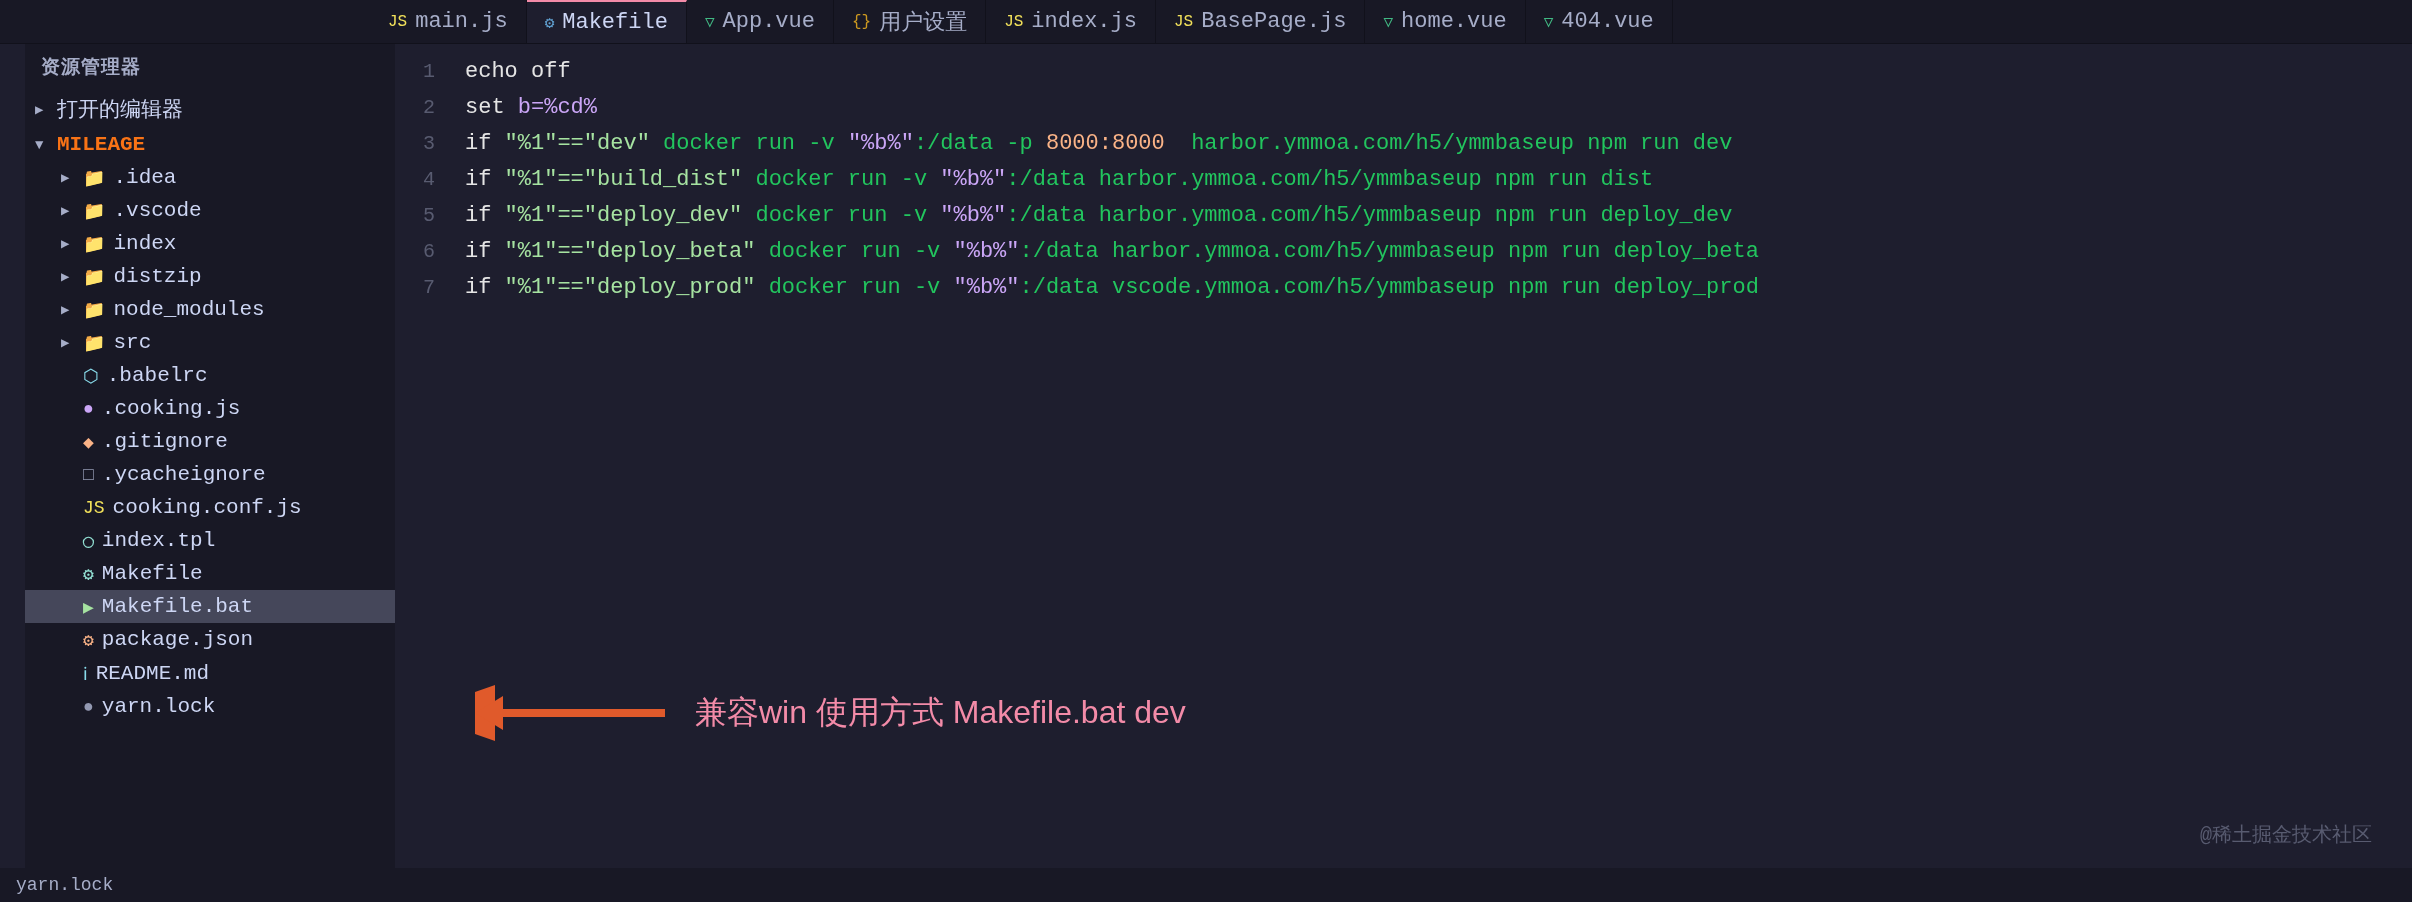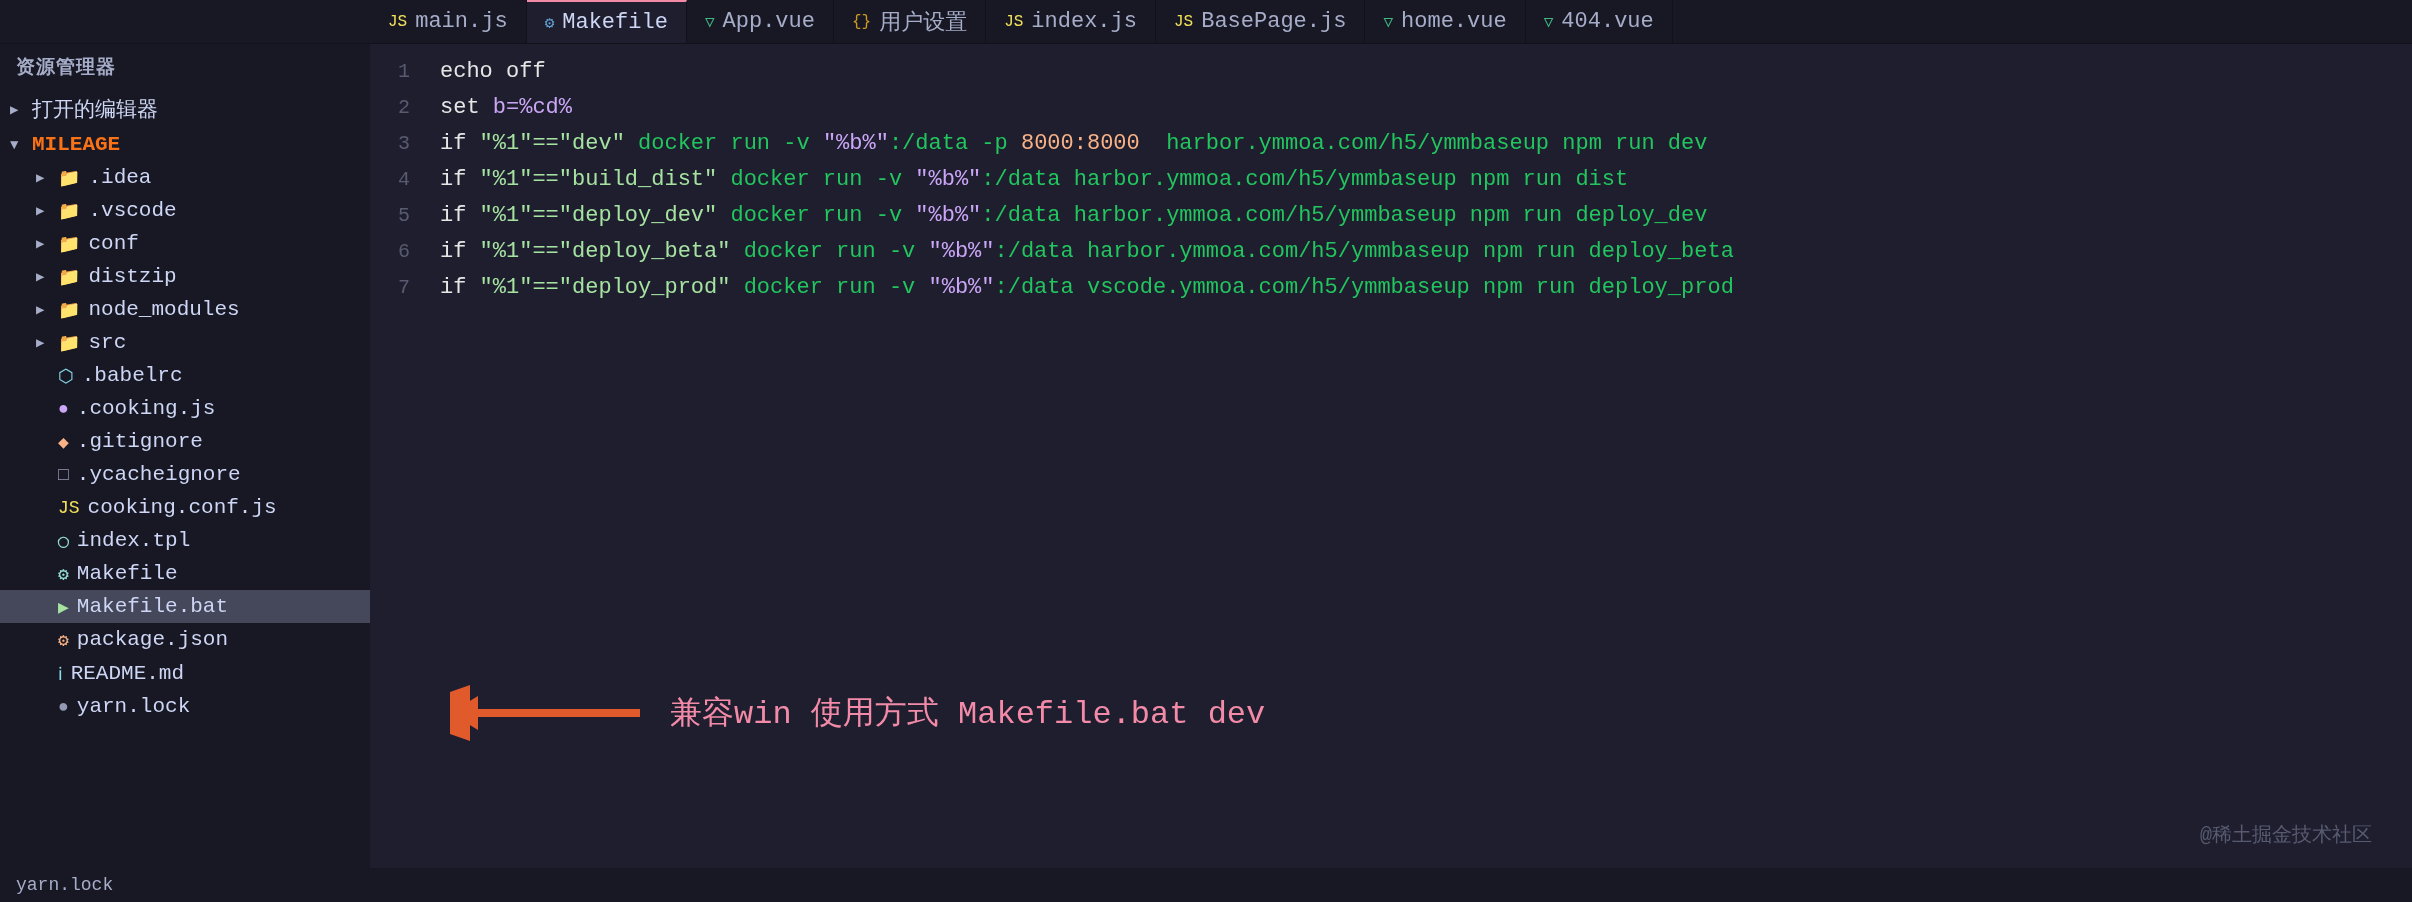"资源管理器" .main { padding-left: none -> 25px }
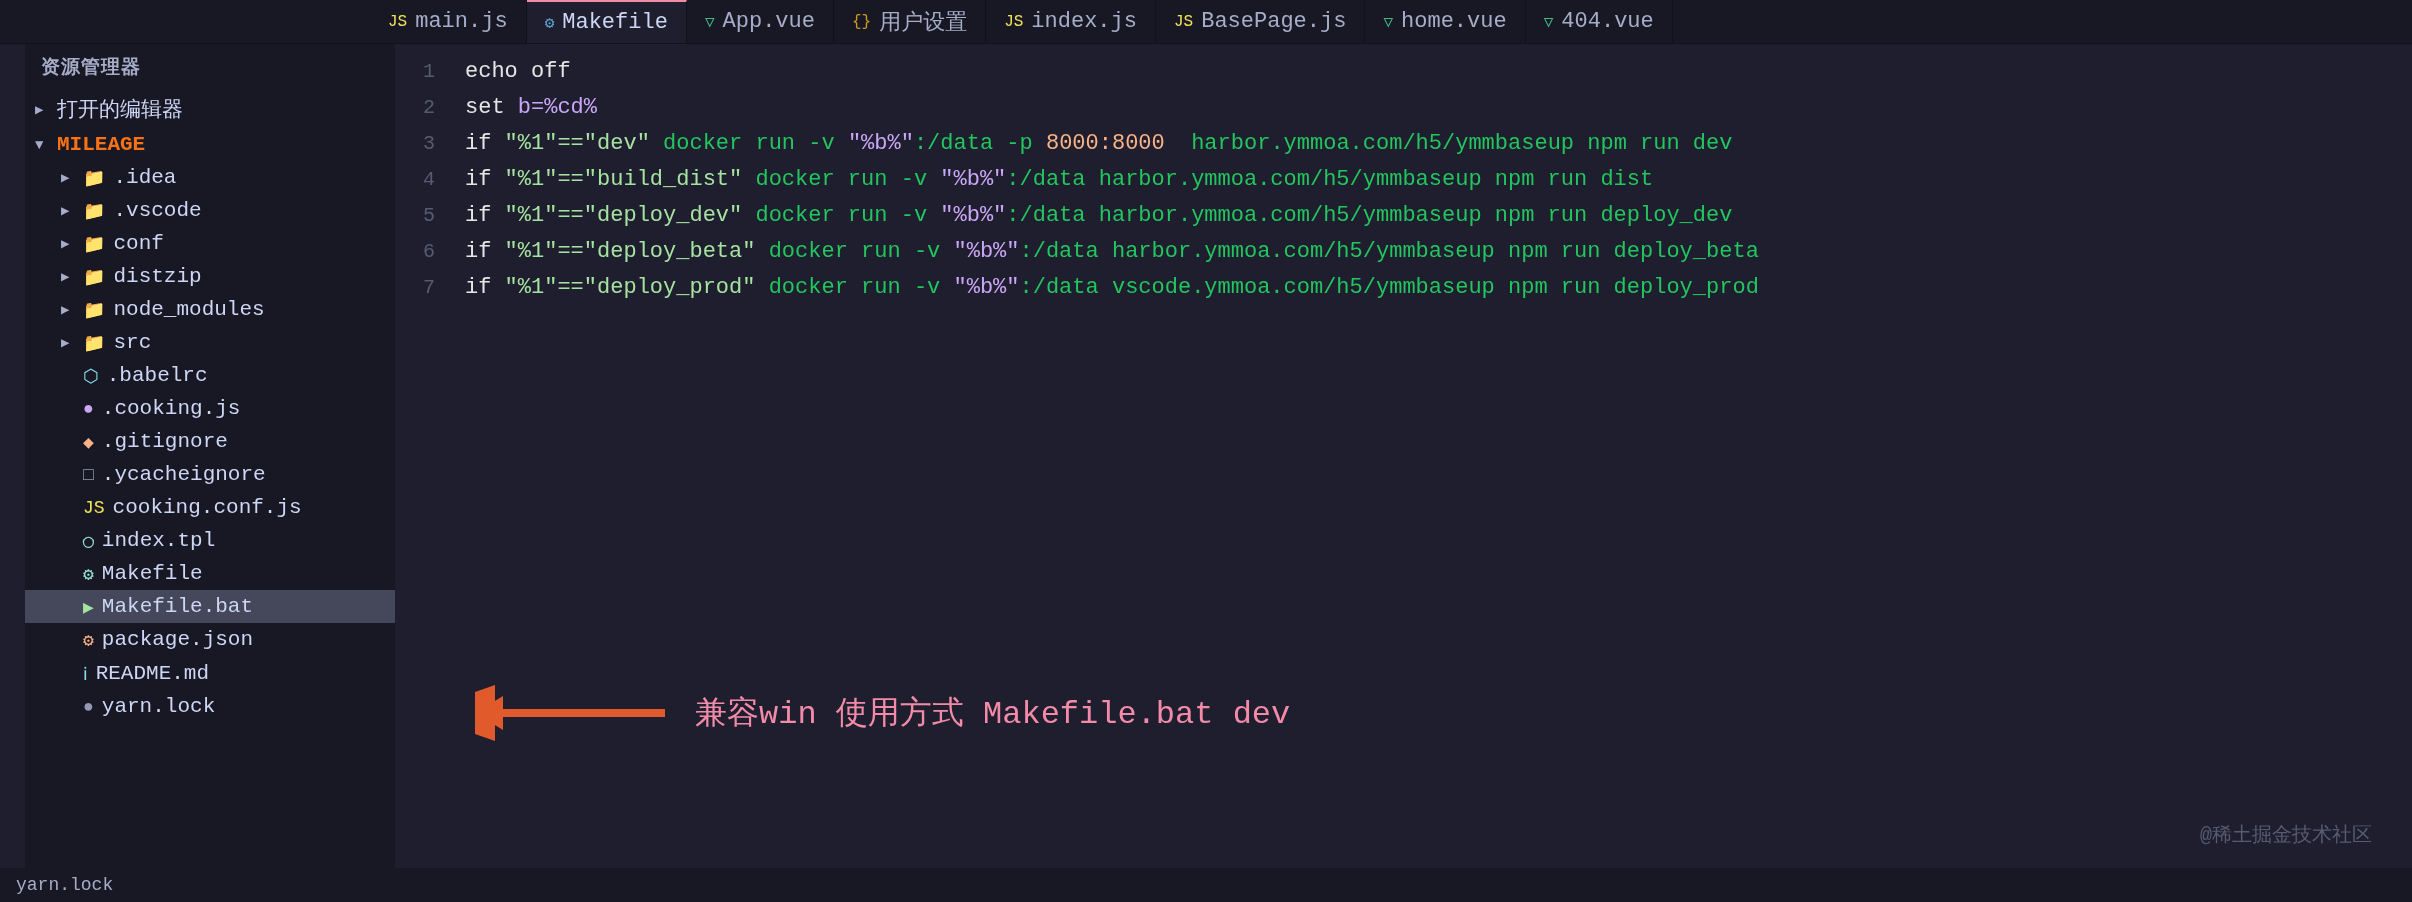"conf" span { text: conf -> index }
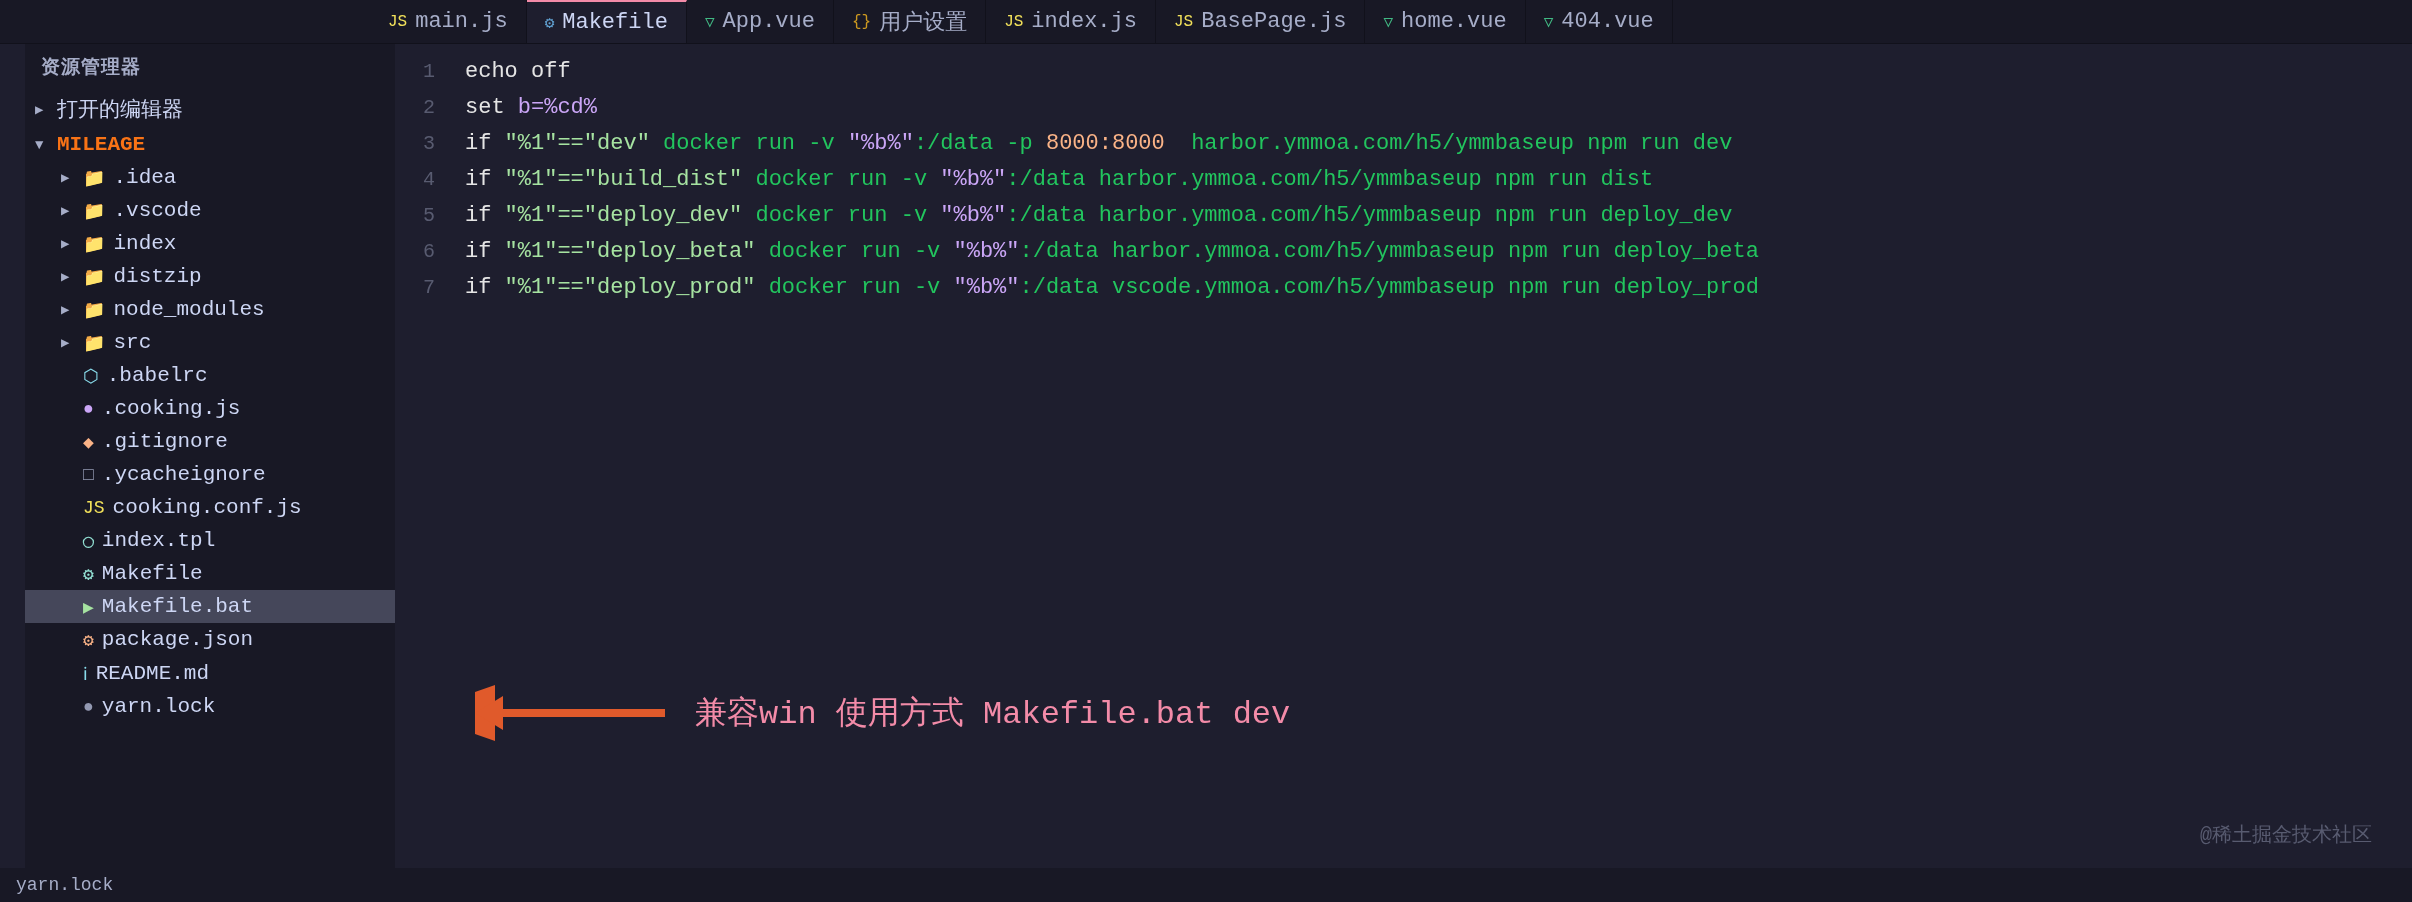"兼容win 使用方式 Makefile.bat dev" .annotation-text { font-family: Liberation Mono, monospace -> Liberation Sans, sans-serif }
